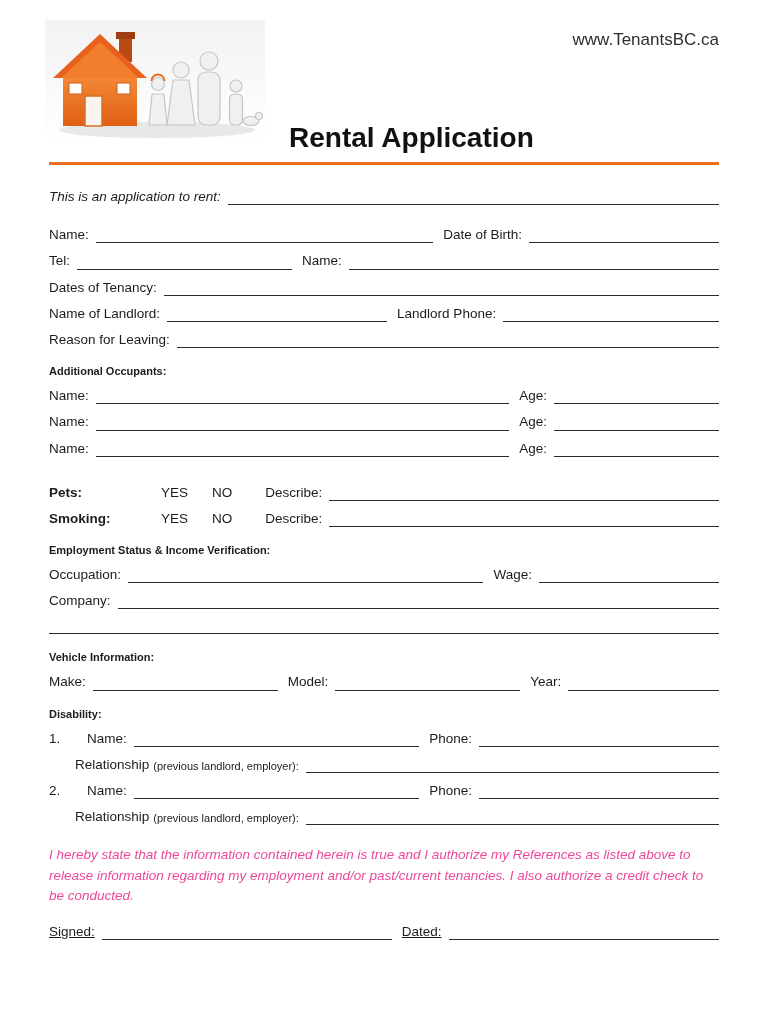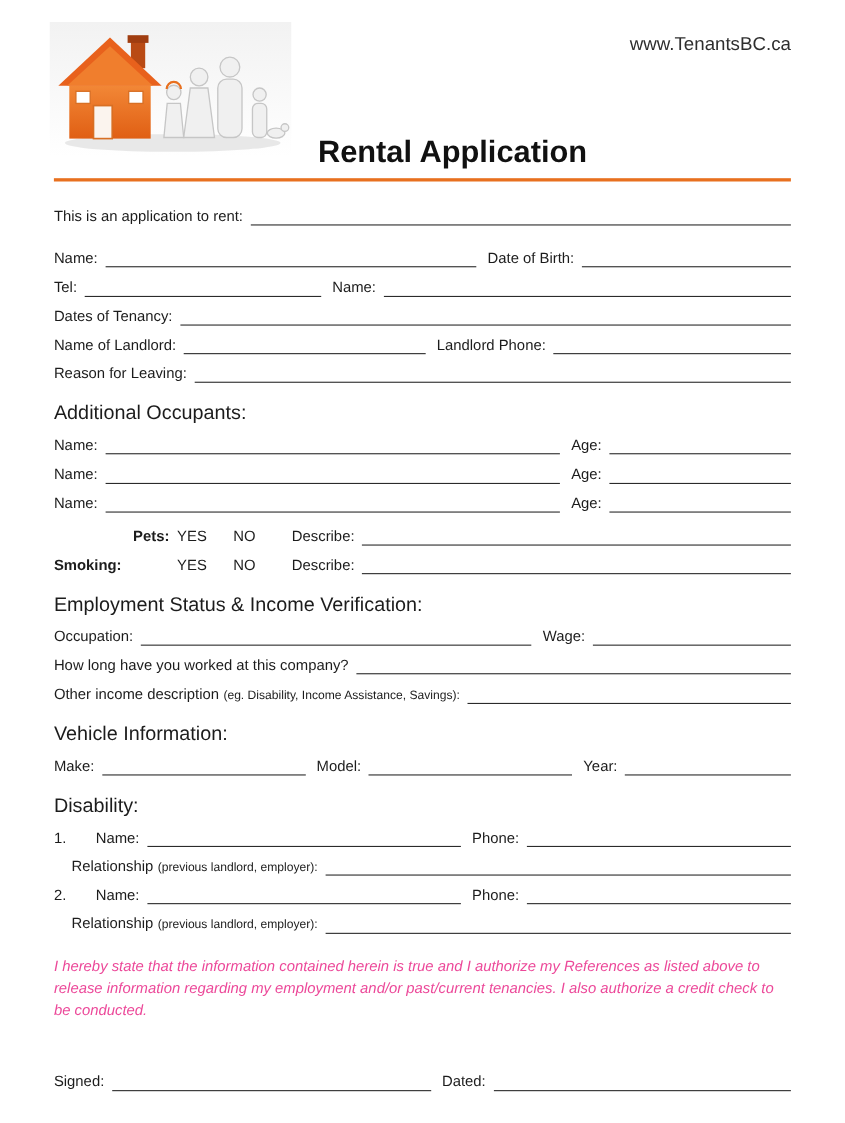"This is an application to" .intro { font-style: none -> italic }
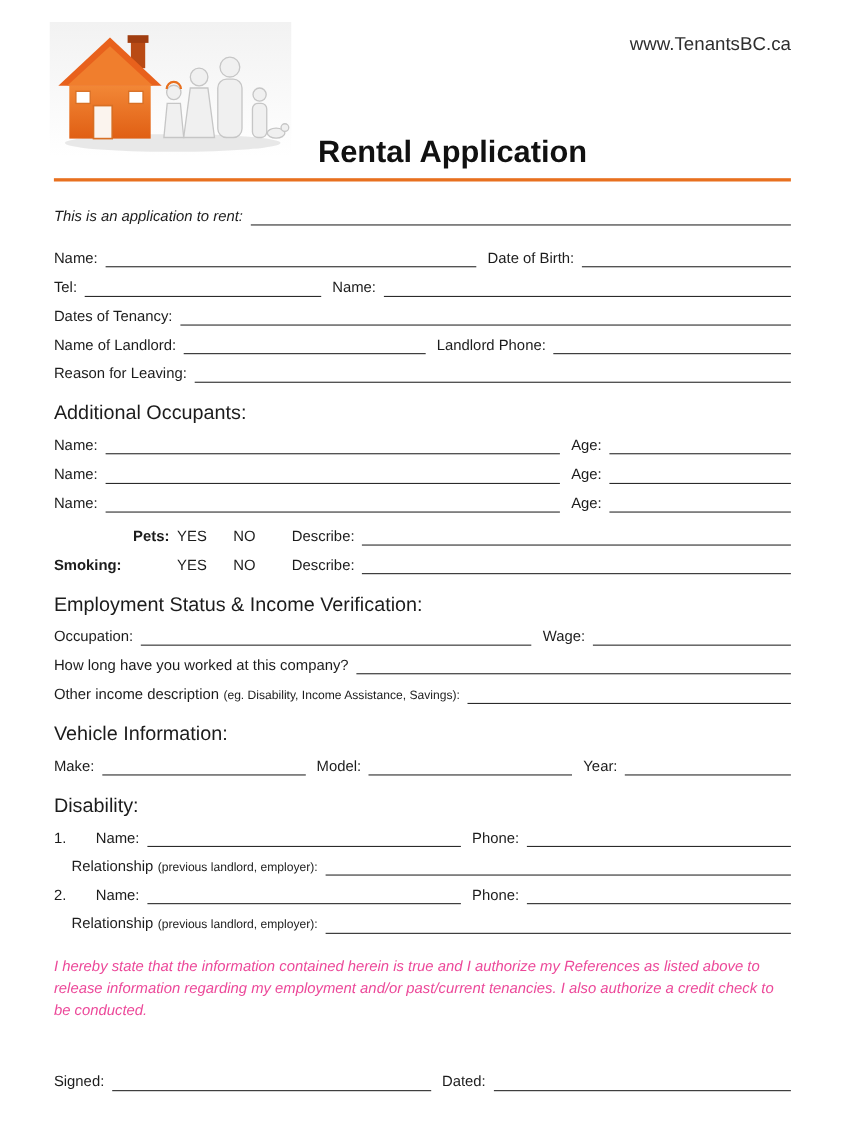"Additional Occupants:" .section-heading { font-size: 18px -> 11px; font-weight: normal -> bold }
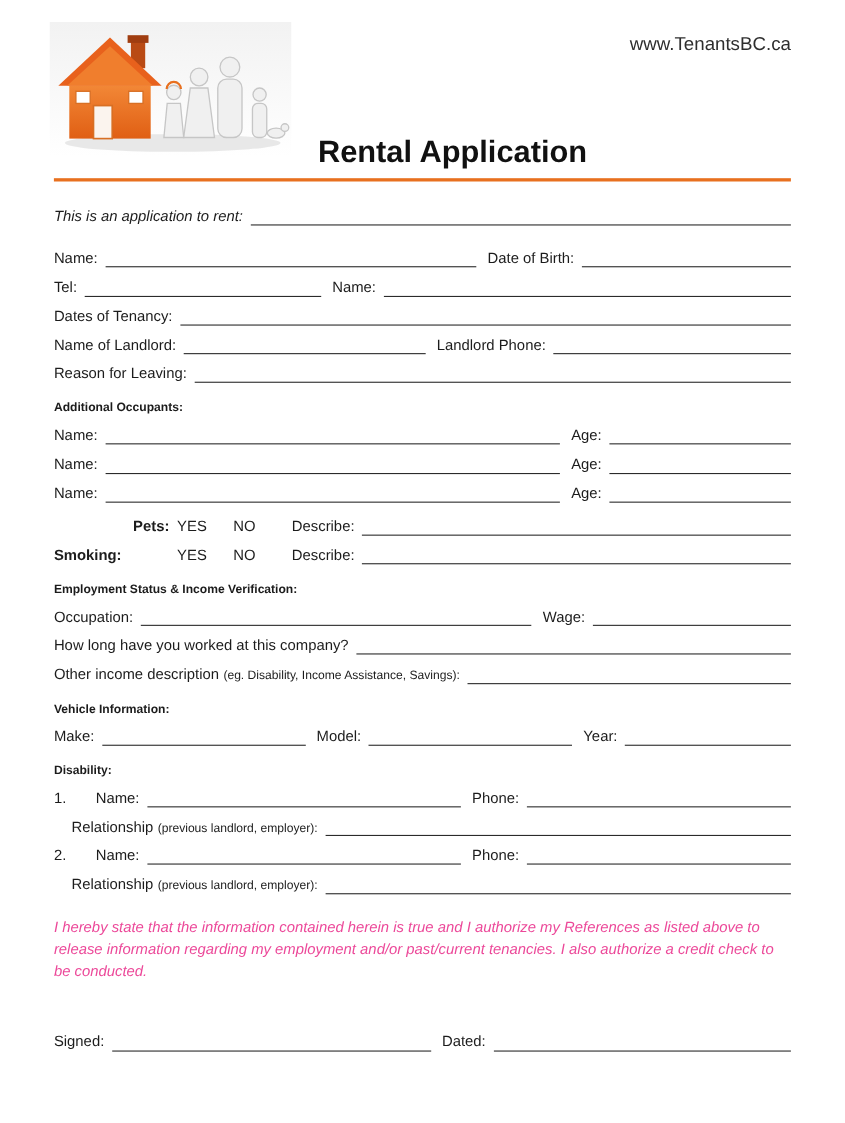"Pets:" .block-gap { margin-top: 14px -> 28px; text-align: right -> none }
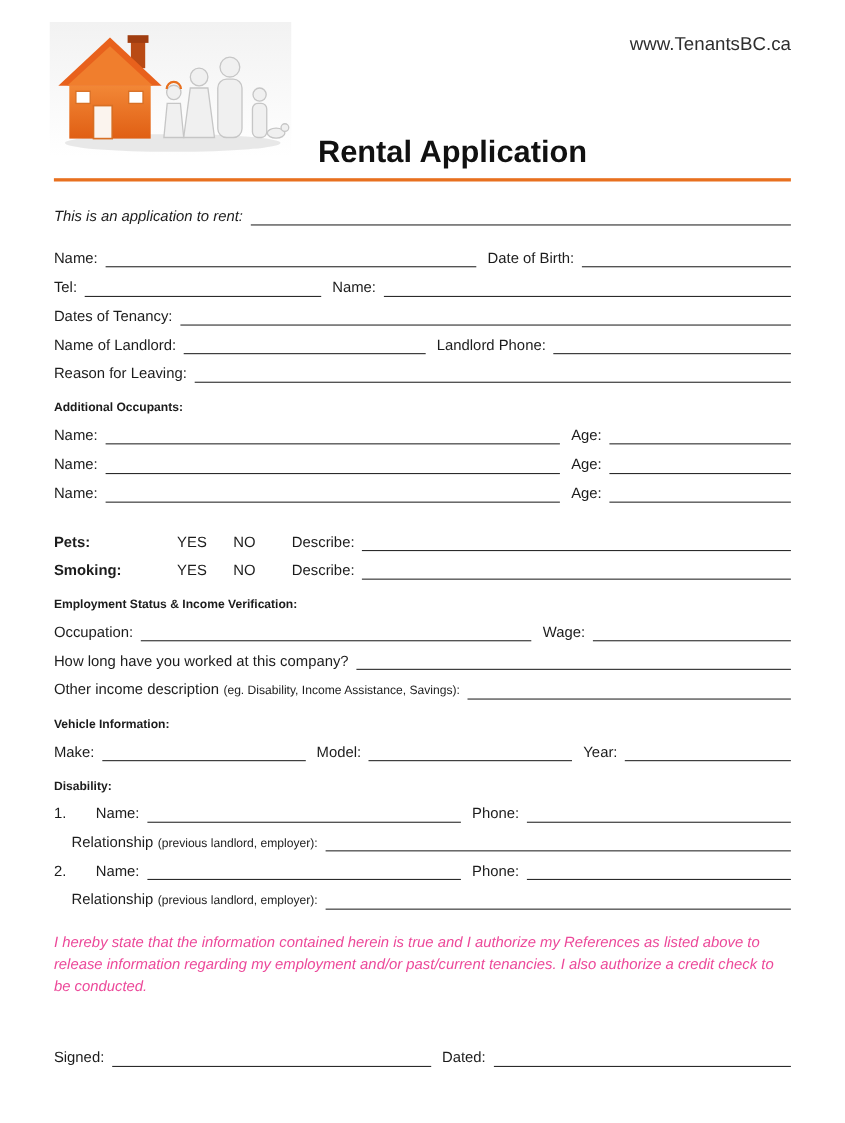"Company:" div.row { html: none -> <div> <span>Company:</span> <span></span> </div> }
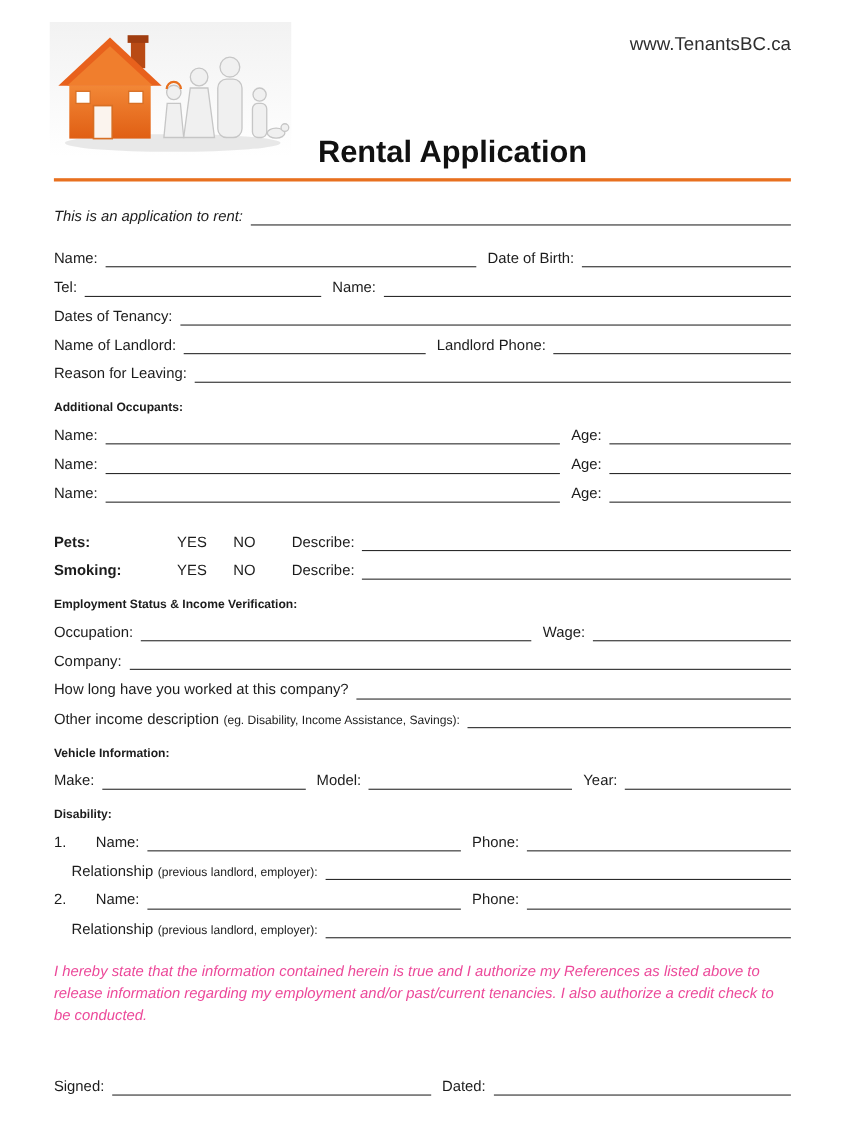"How long have you worked" span.label { html: <span>How long have you worked at this company?</span> -> none }
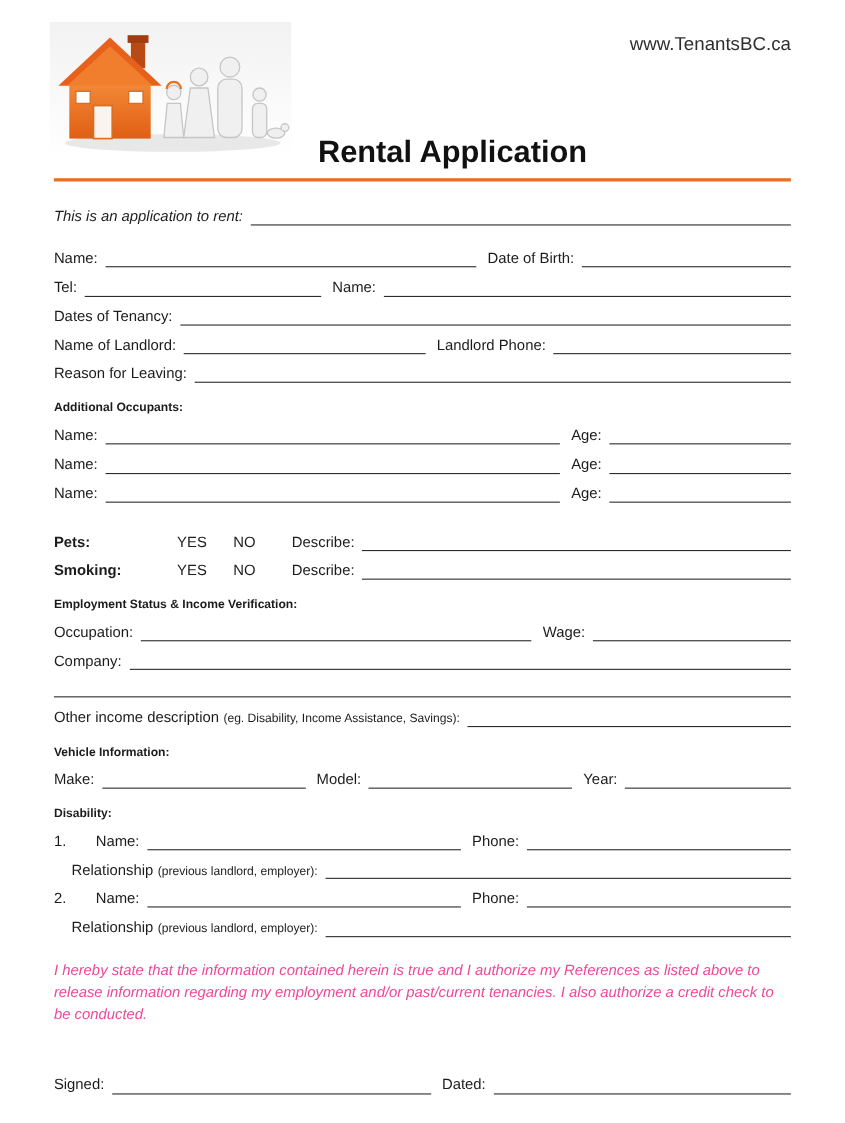"Other income description" div.row { html: <div> <span>Other income description</span> <span>(eg. Disability, Income Assistance, Savings):</span> <span></span> </div> -> none }
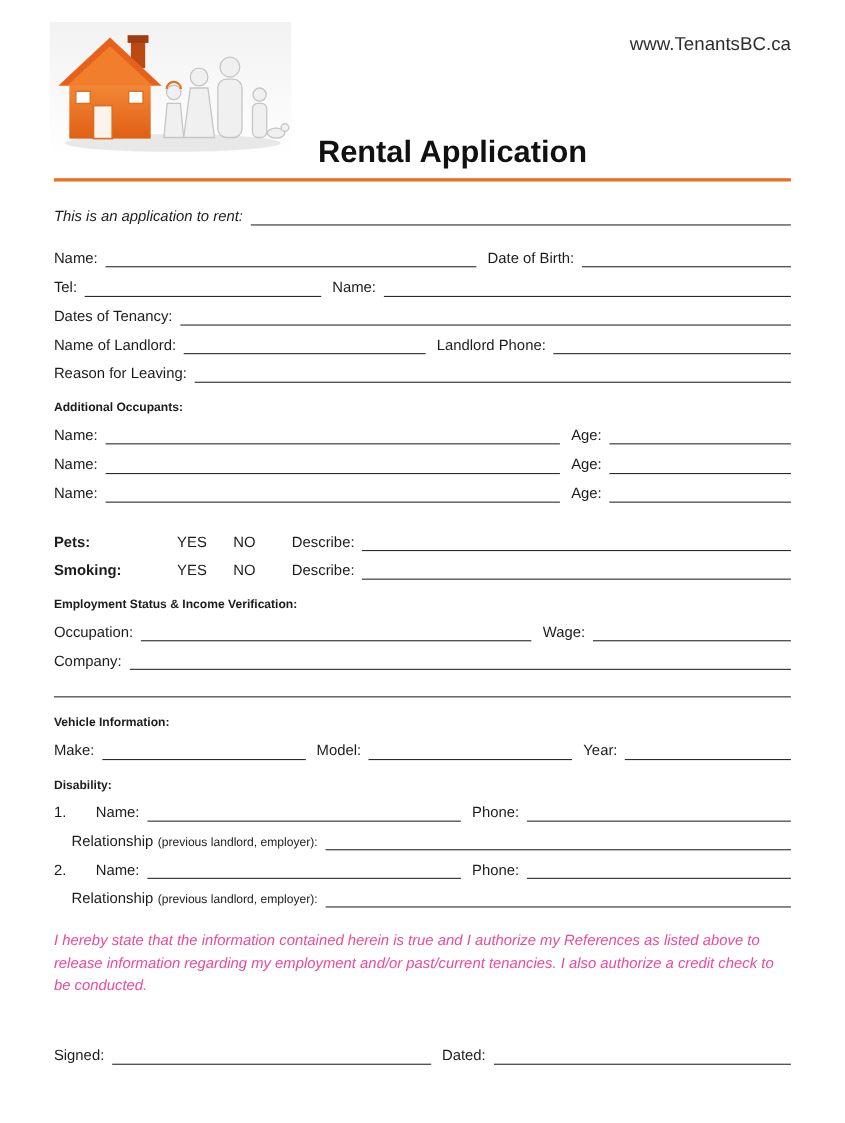"Relationship" .indent { margin-left: 16px -> 26px }
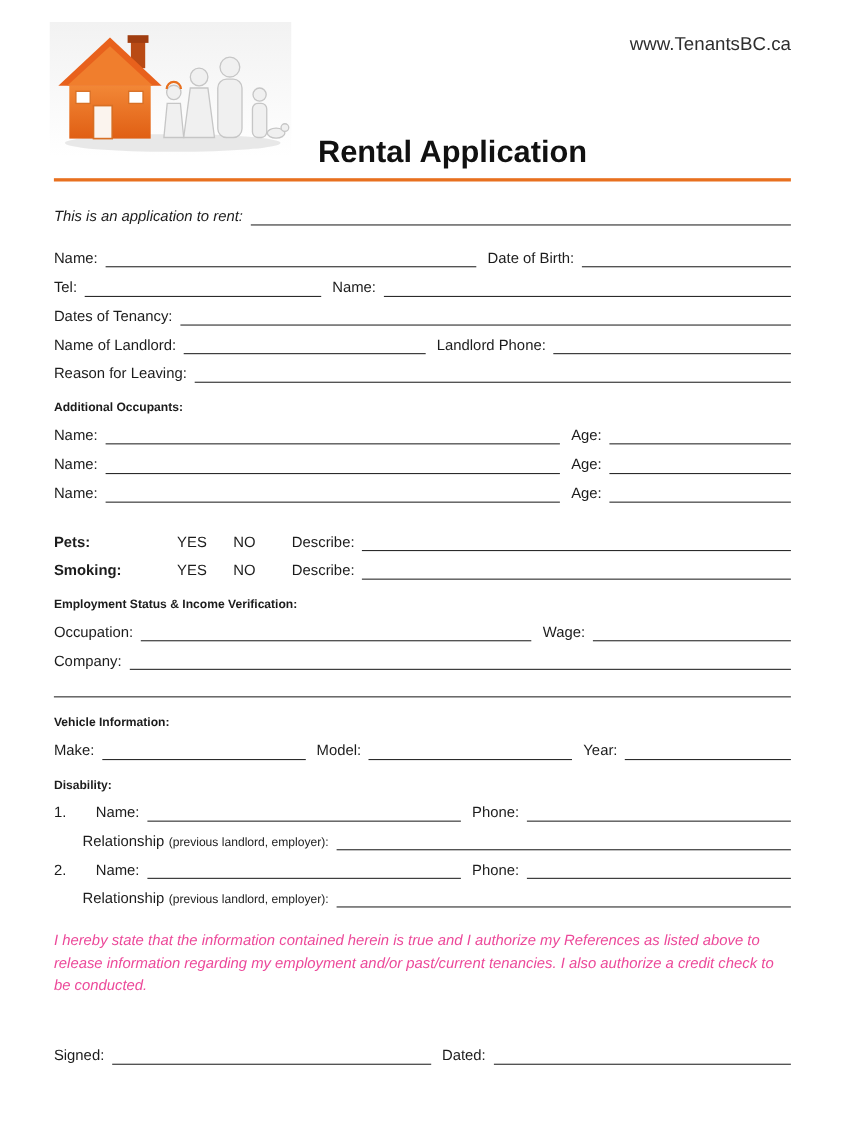"Signed:" .sign-row { margin-top: 46px -> 18px; text-decoration: none -> underline }
